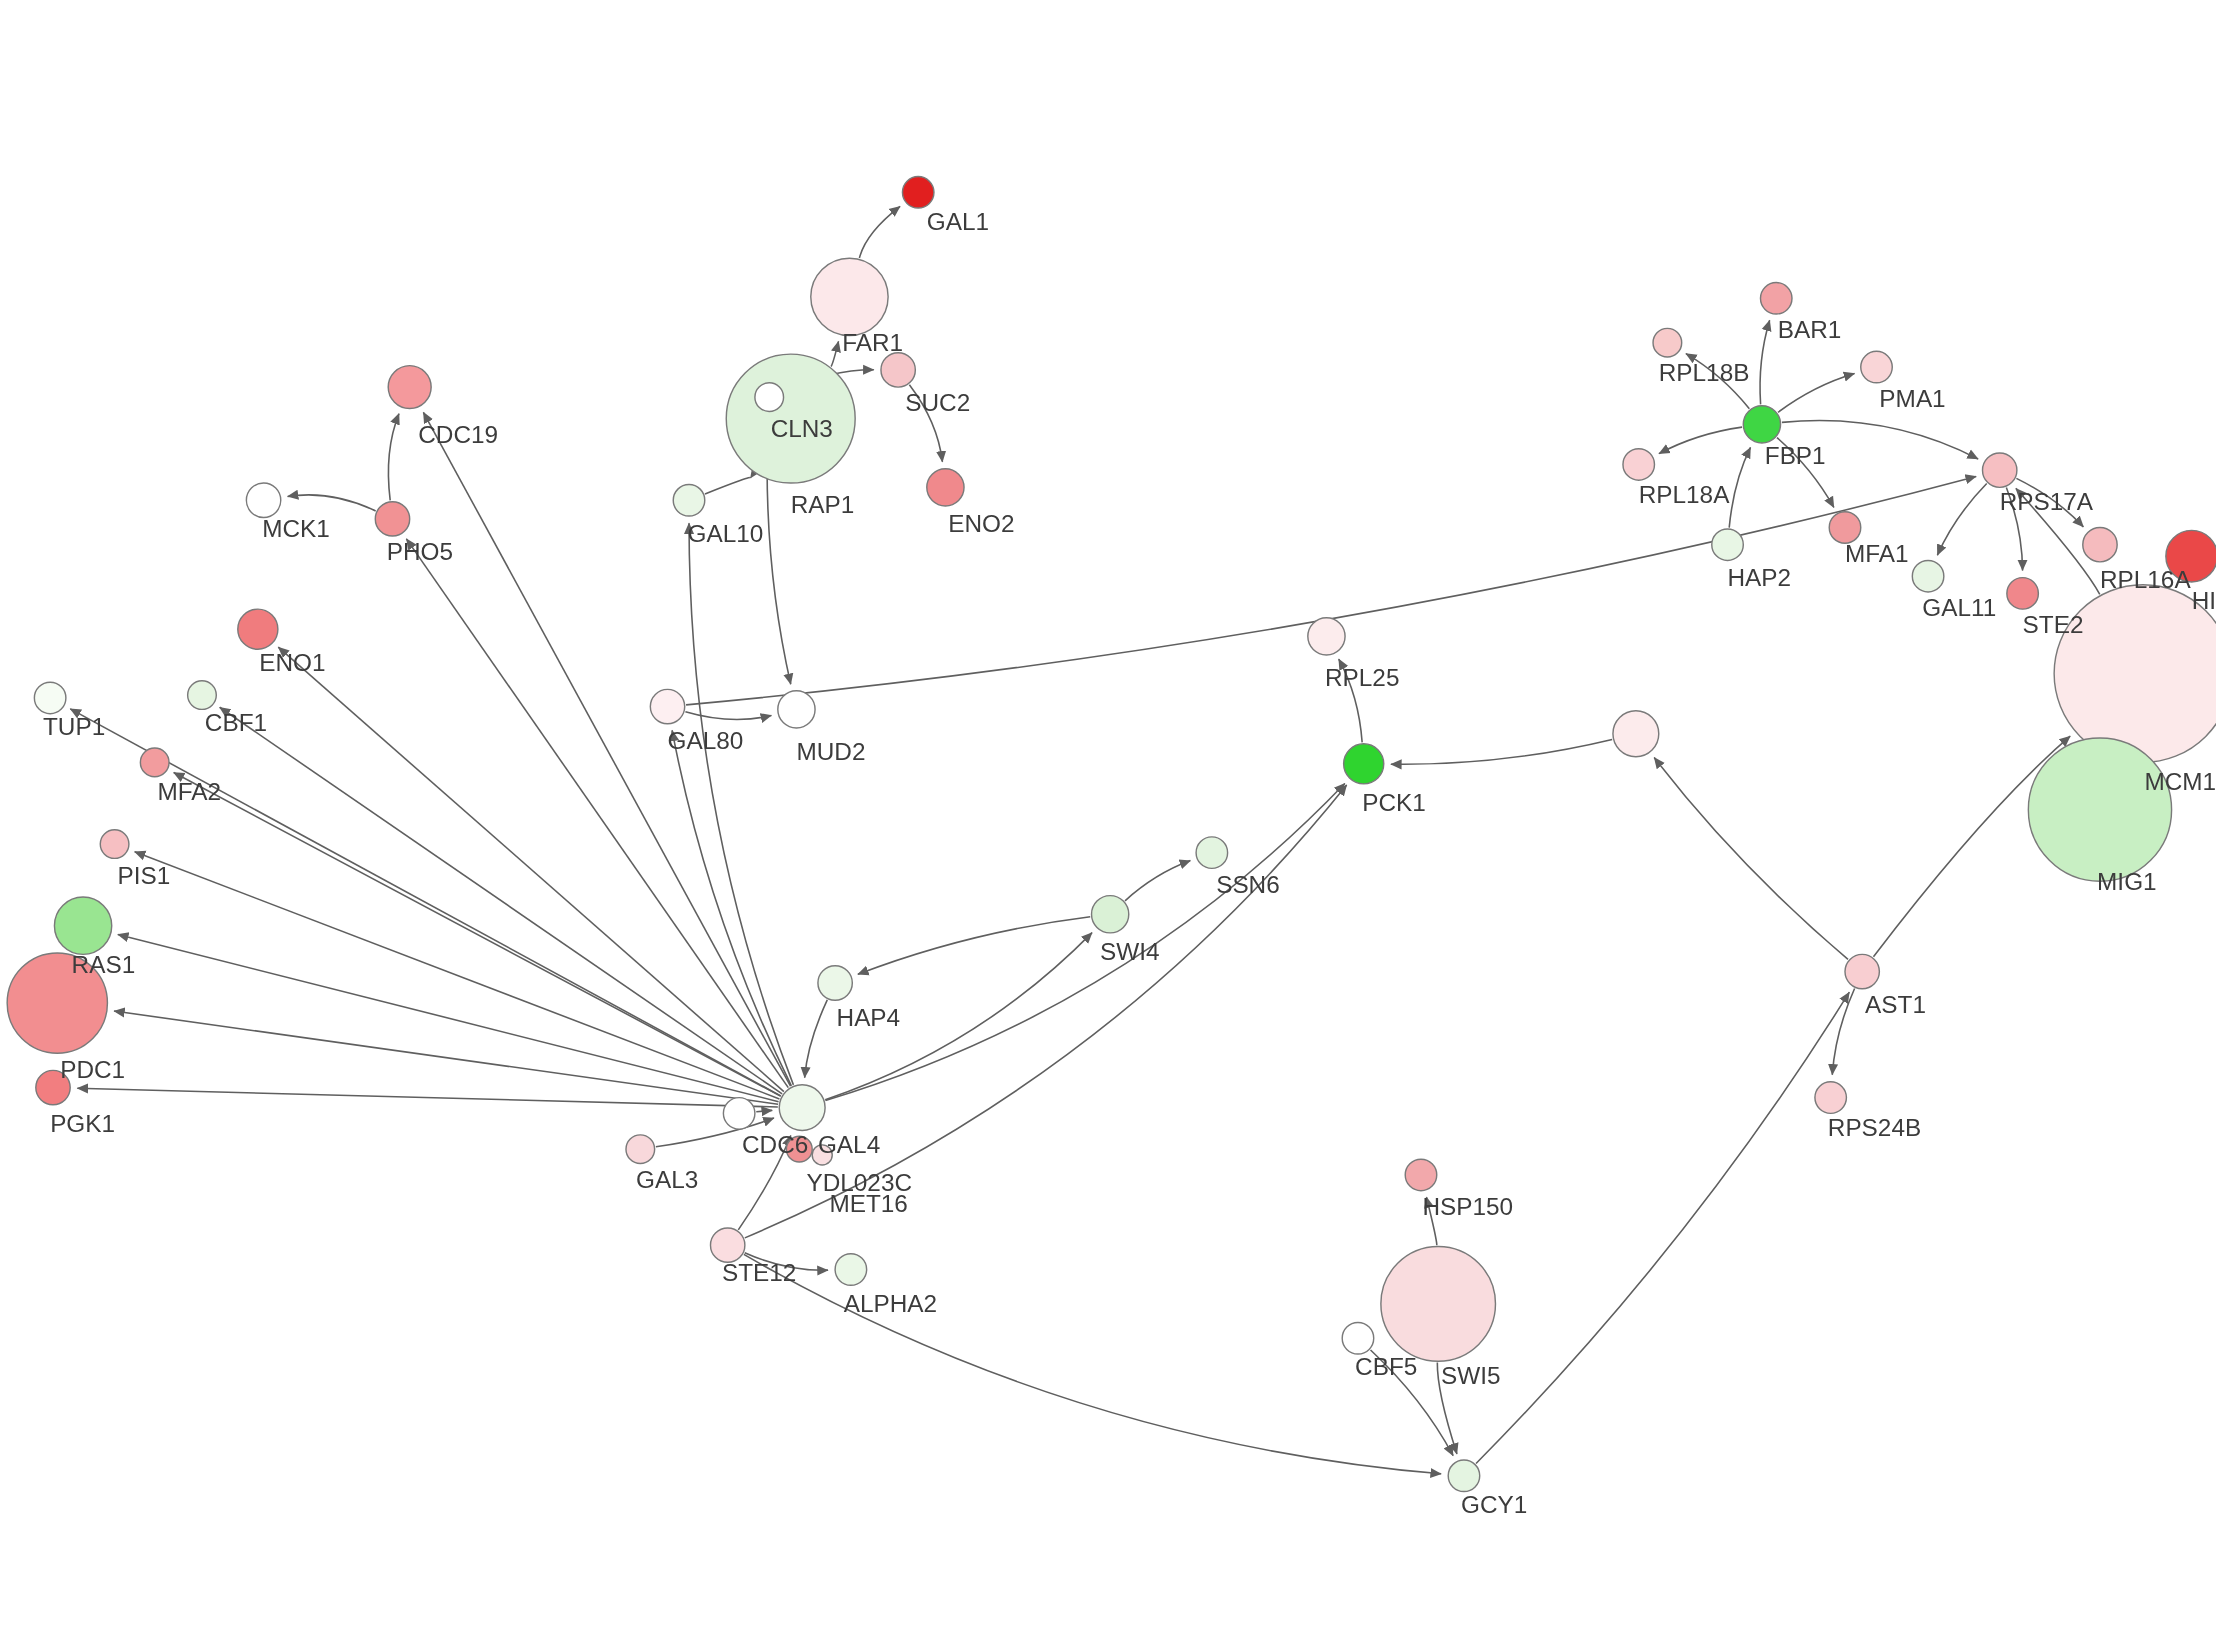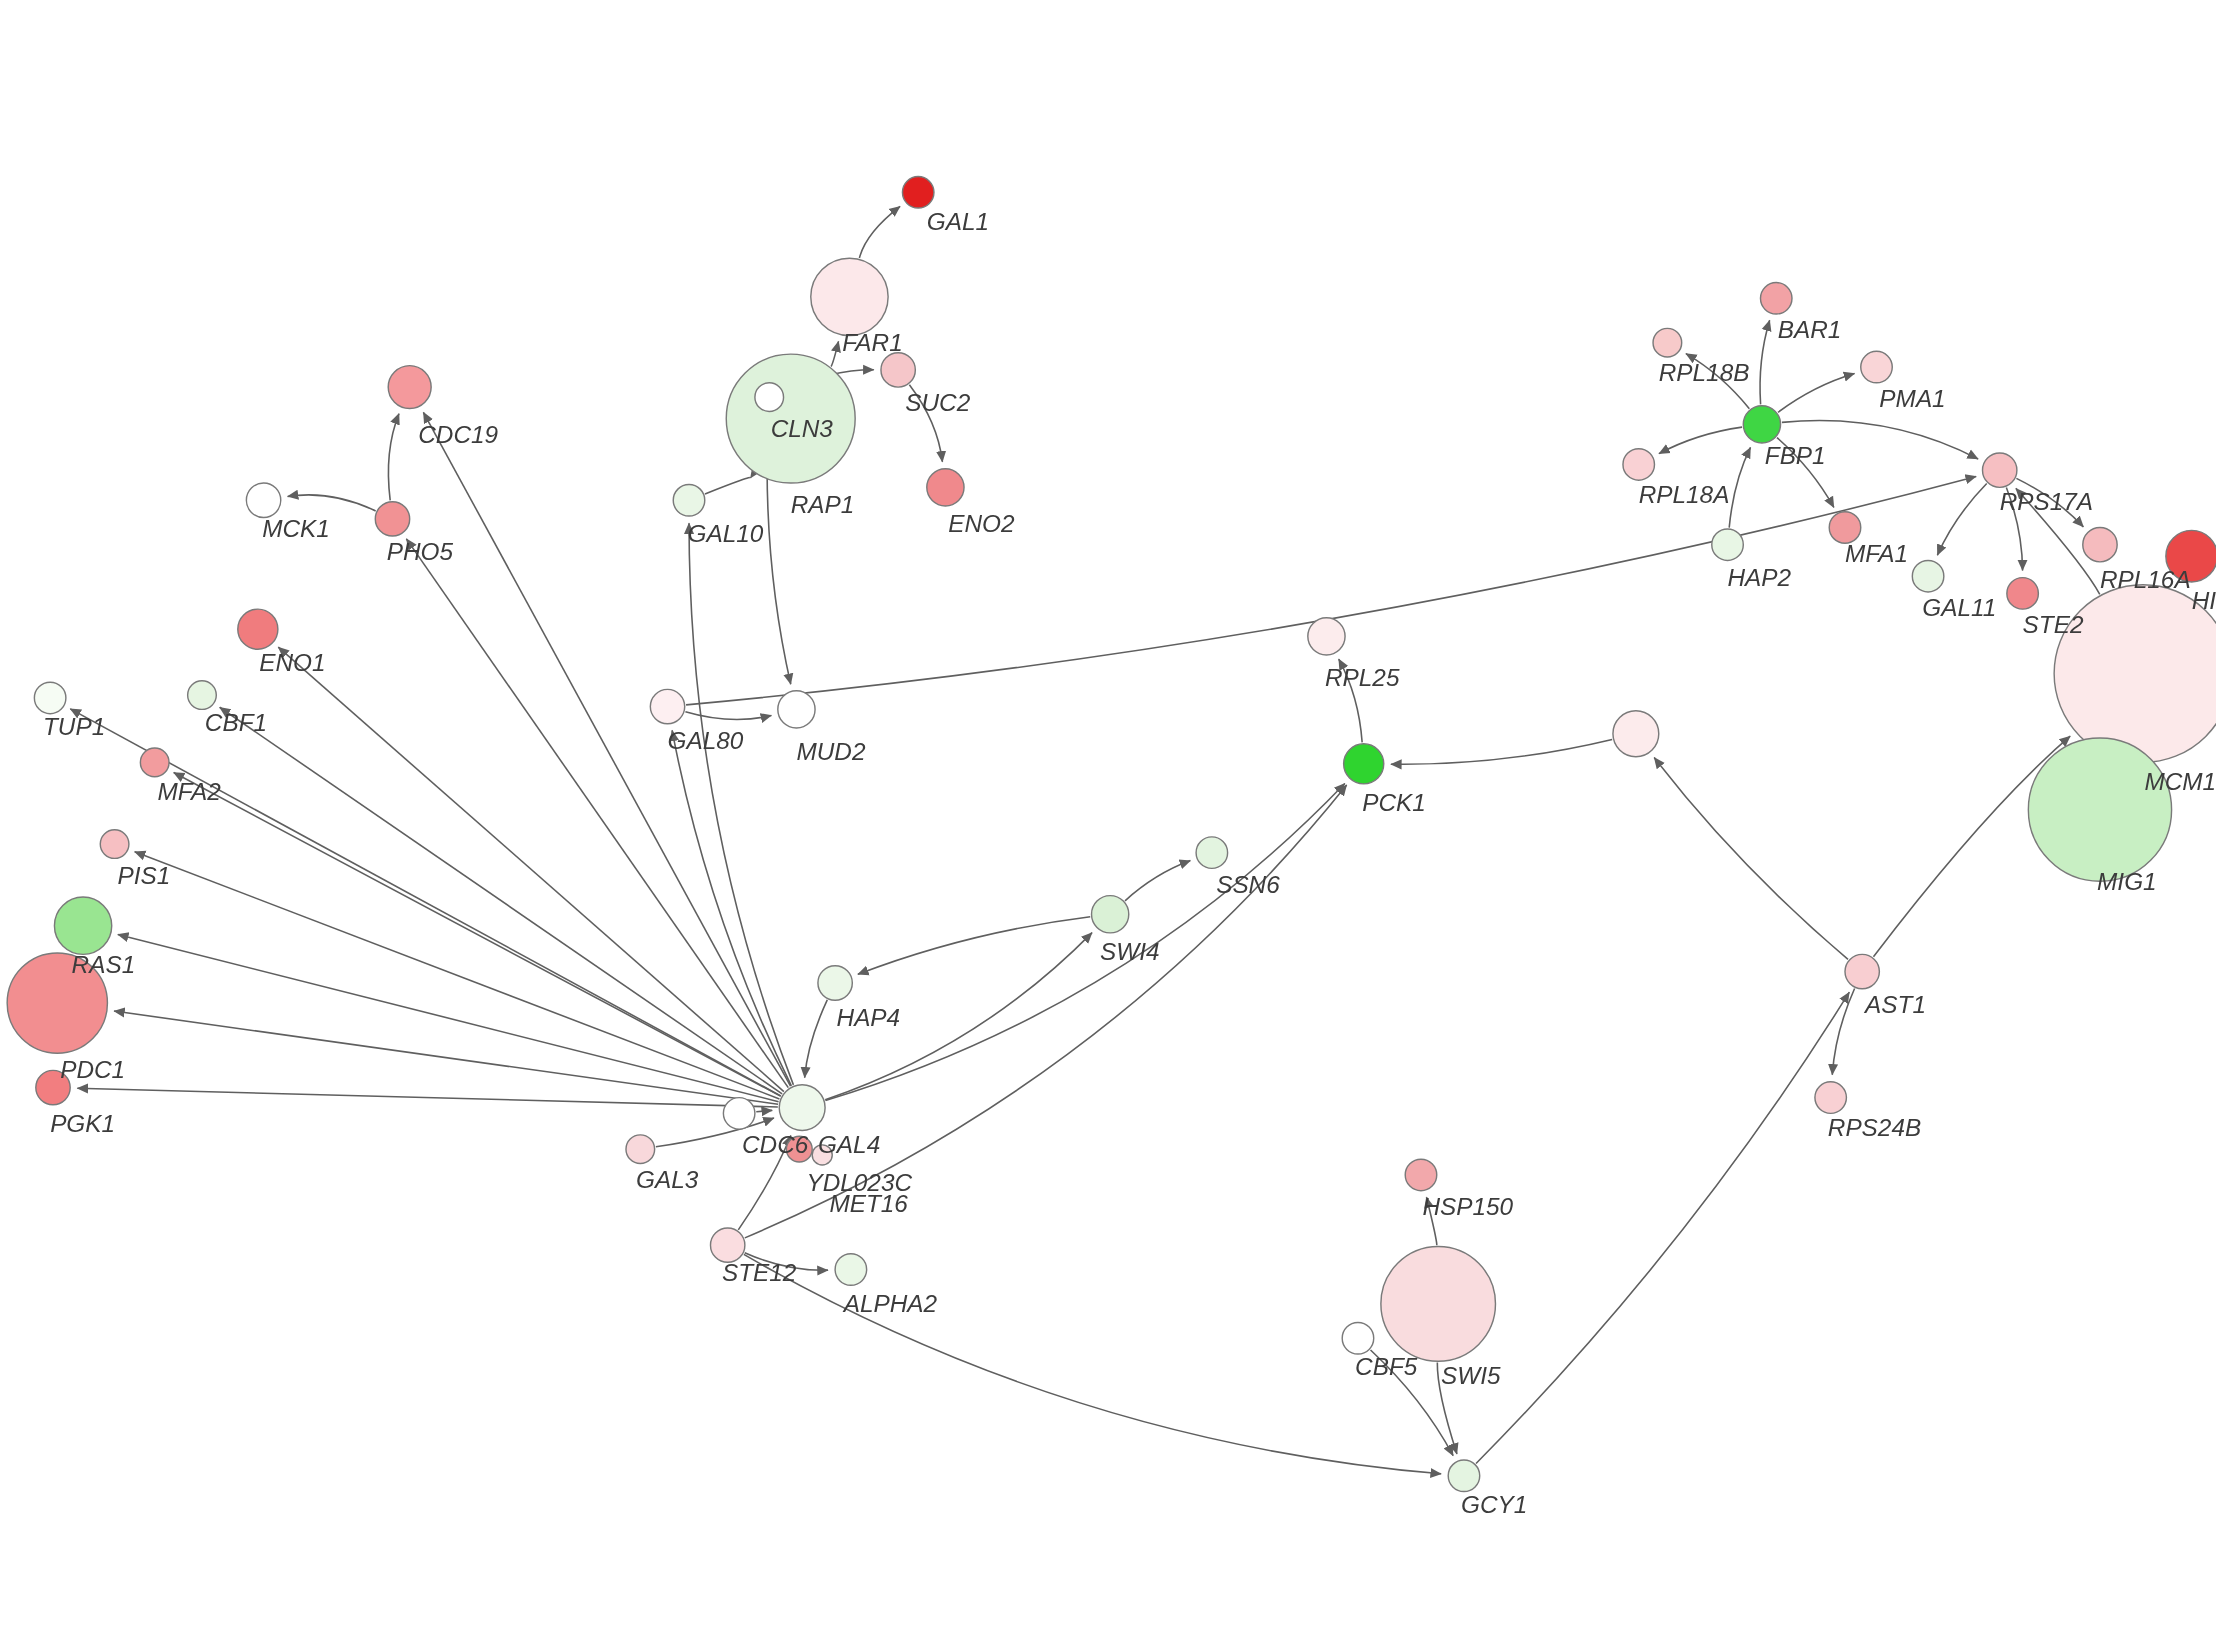"GAL1" .graph-wrap { font-style: italic -> none }
